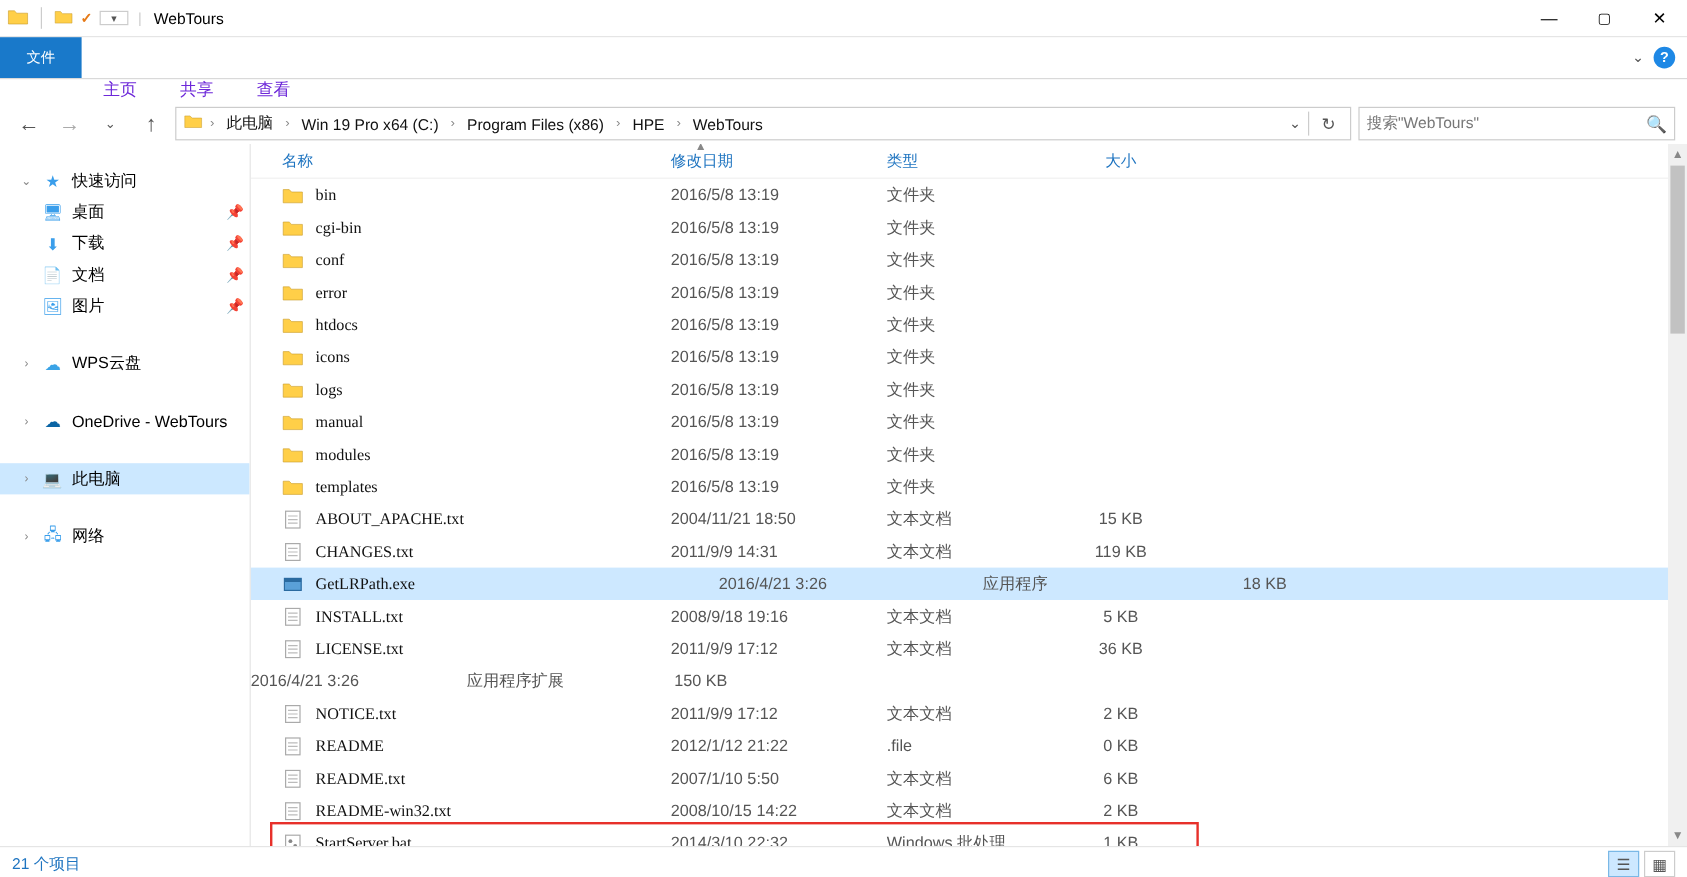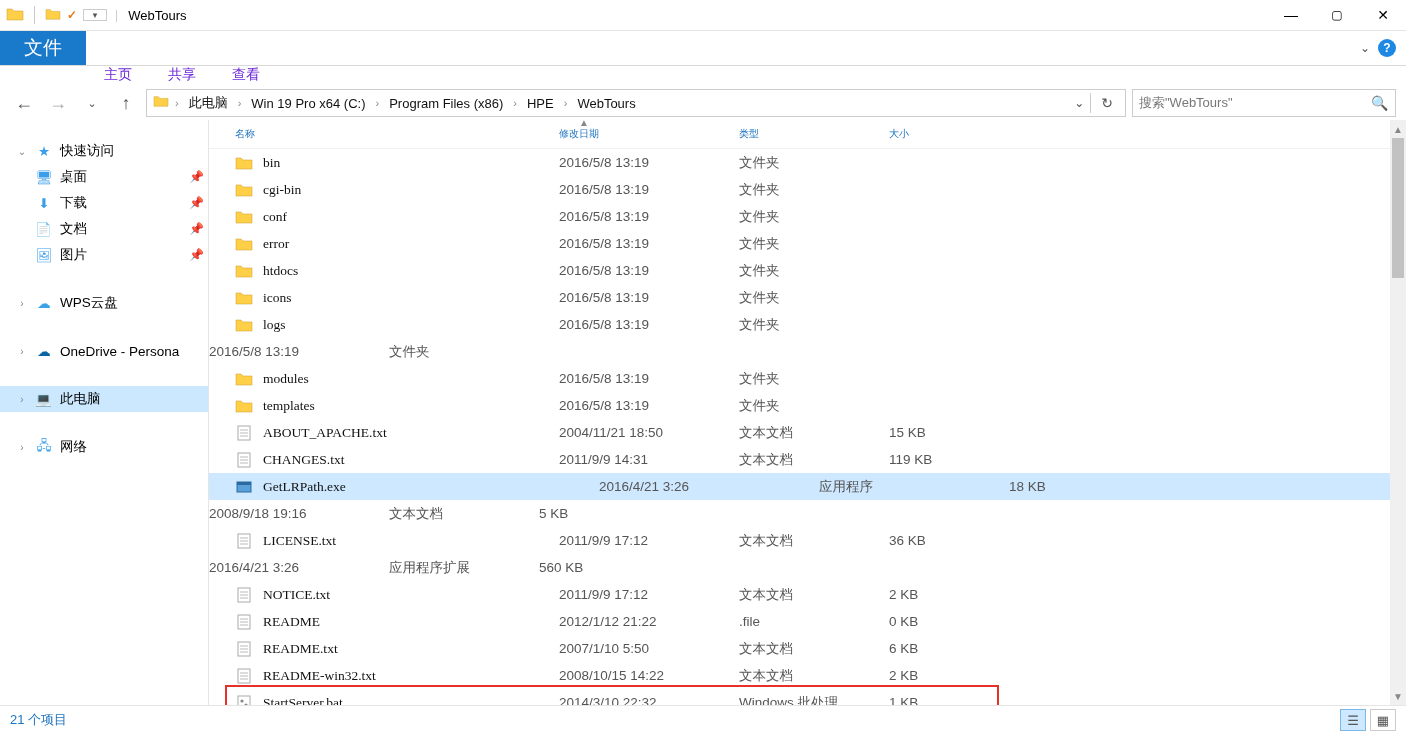"文件" .ribbon .file-tab { font-size: 19px -> 12px; width: 86px -> 68px }
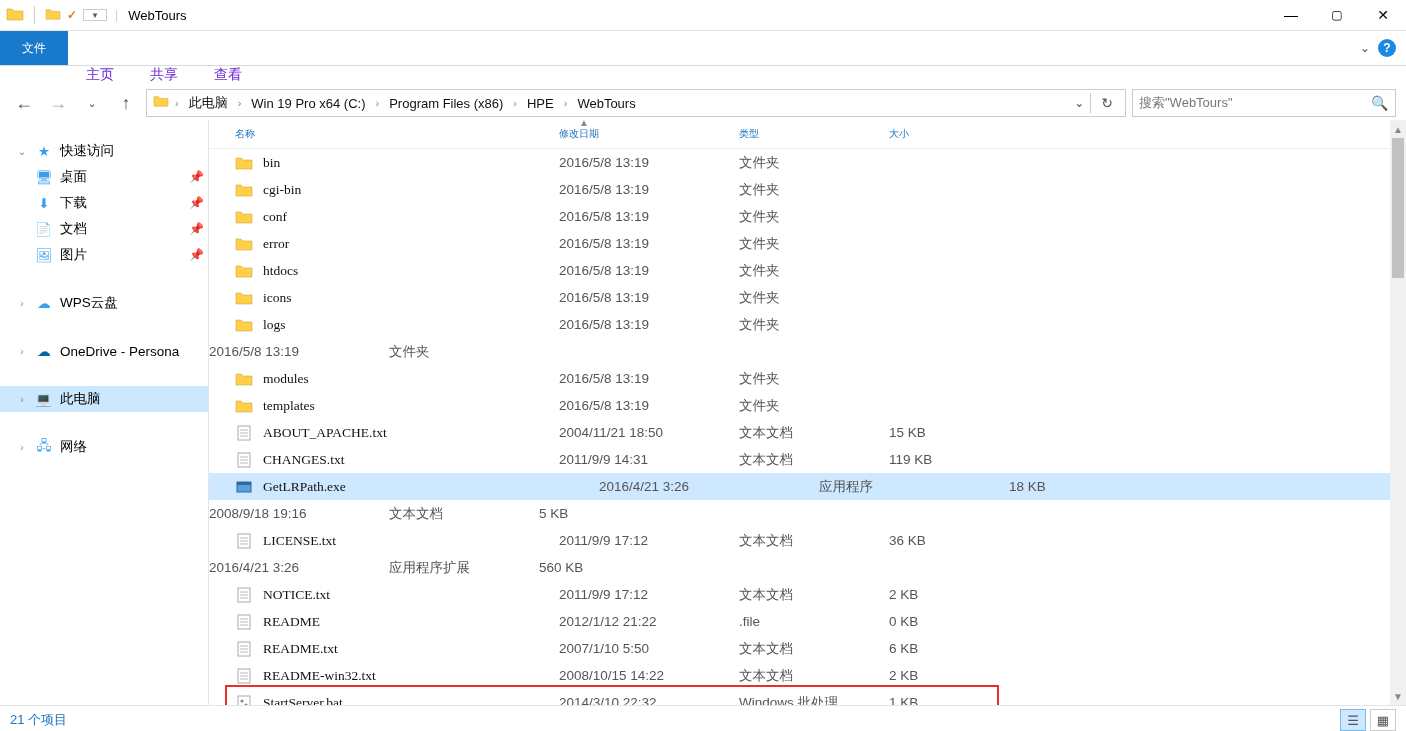"名称" .file-header { font-size: 10px -> 13px }
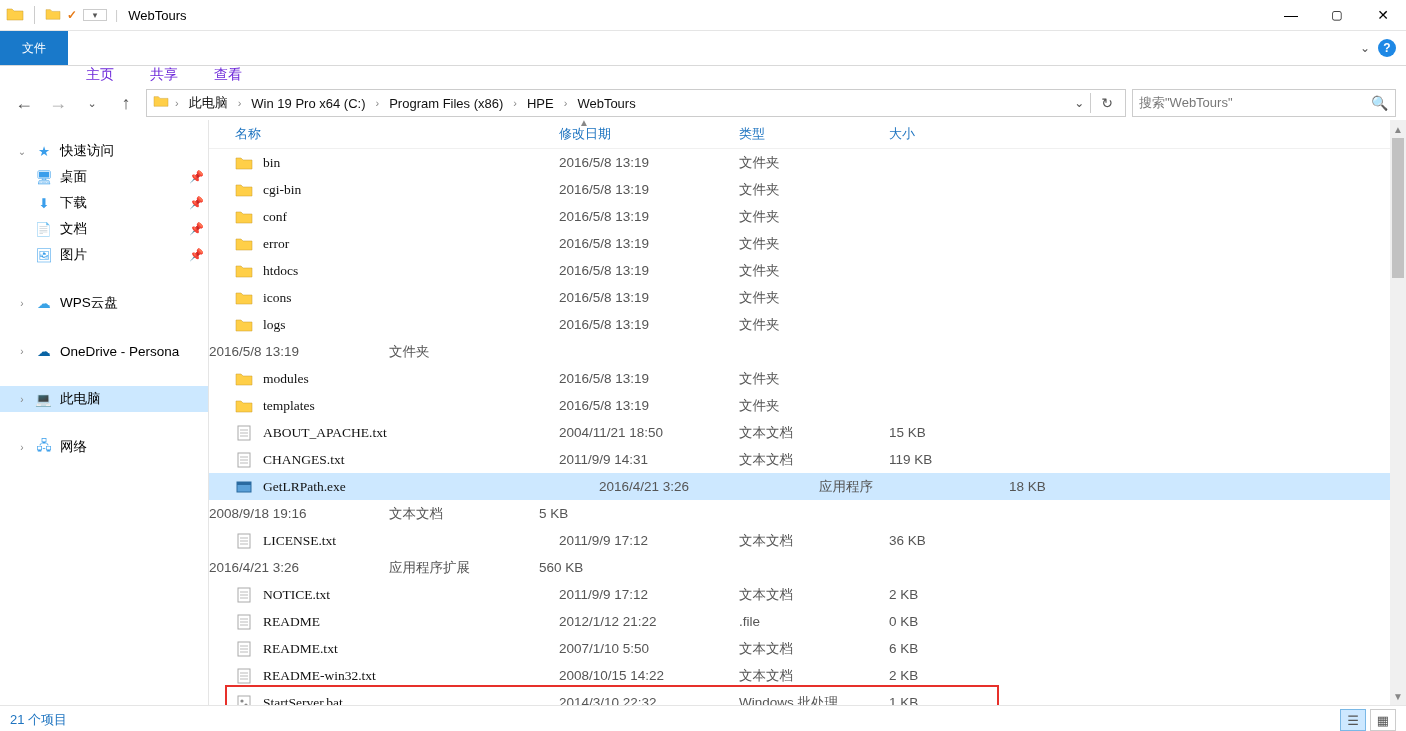"大小" .col-size { text-align: left -> center }
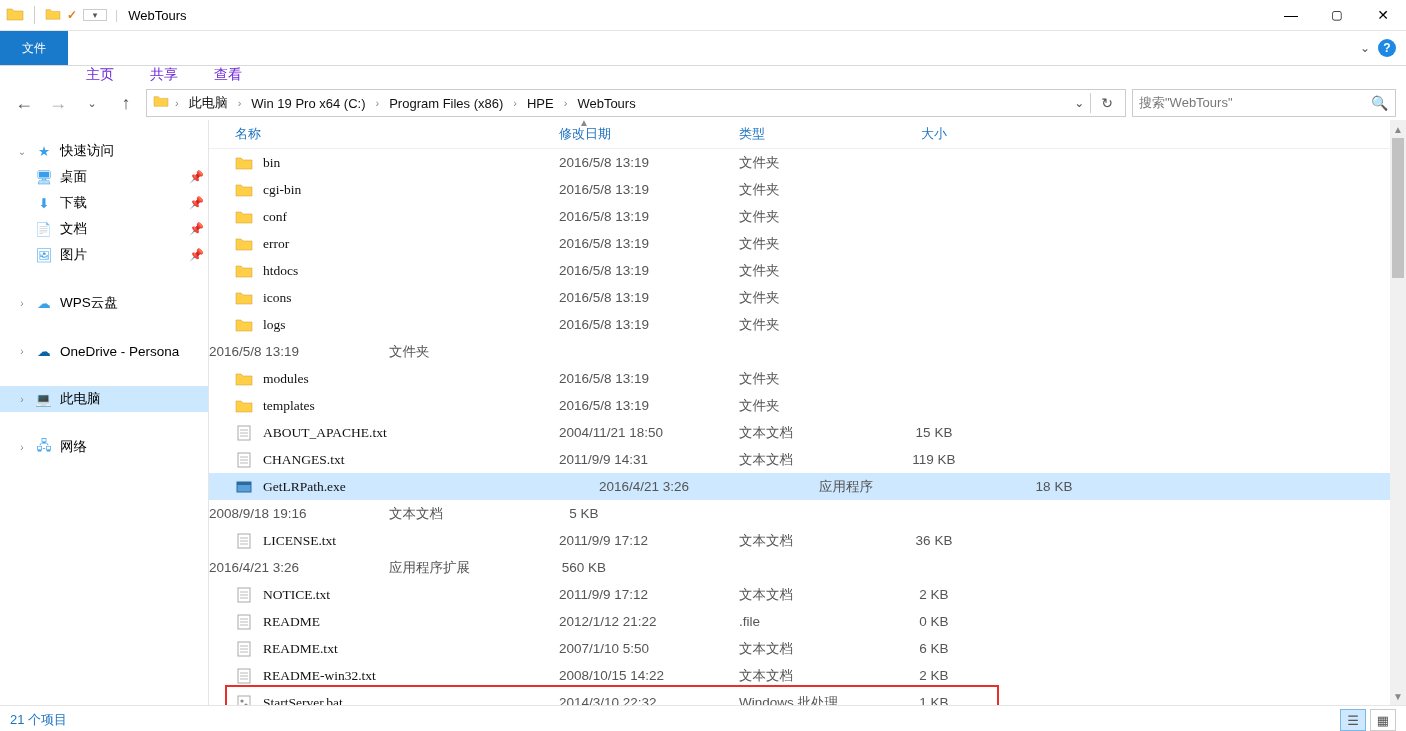"OneDrive - Persona" span { text: Persona -> WebTours }
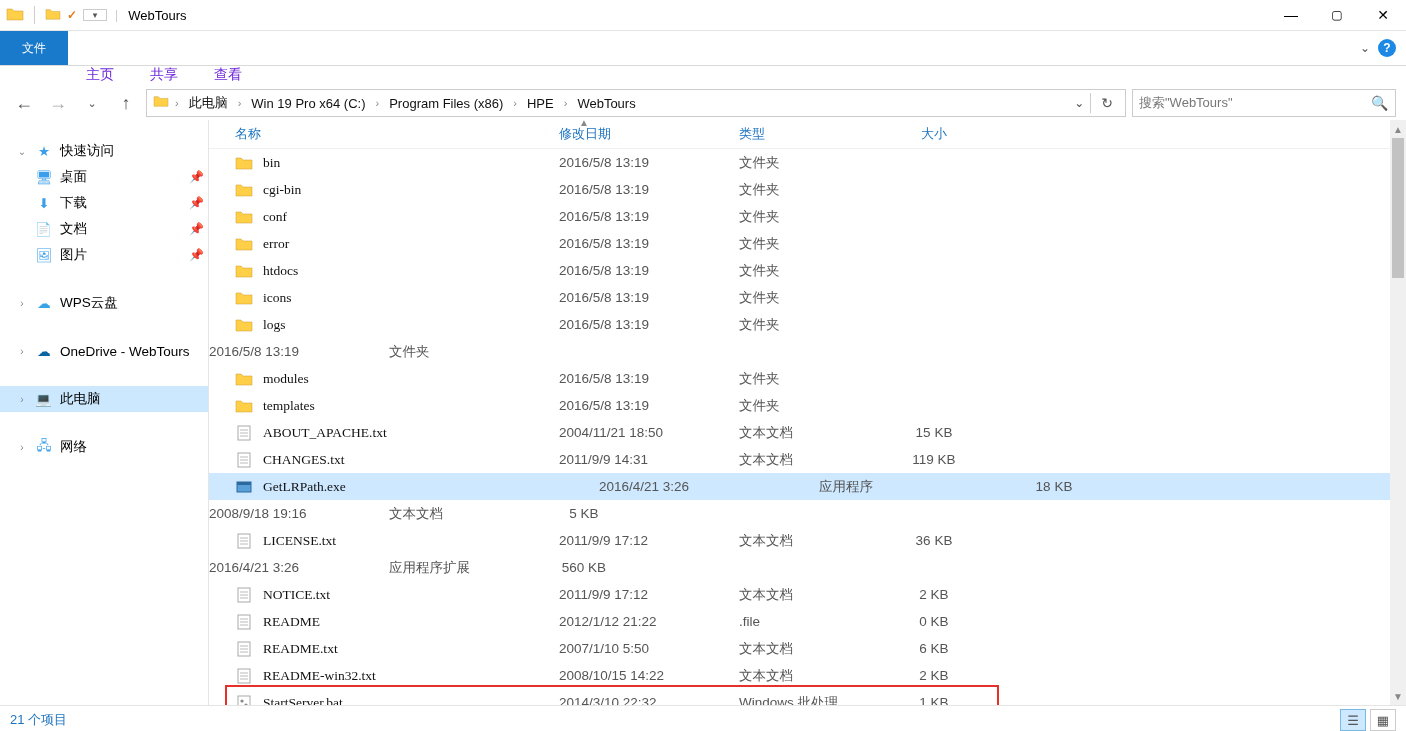"manual" div.col-name { html: none -> <div> <span> <svg> <path></path> </svg> </span> <span>manual</span> </div> }
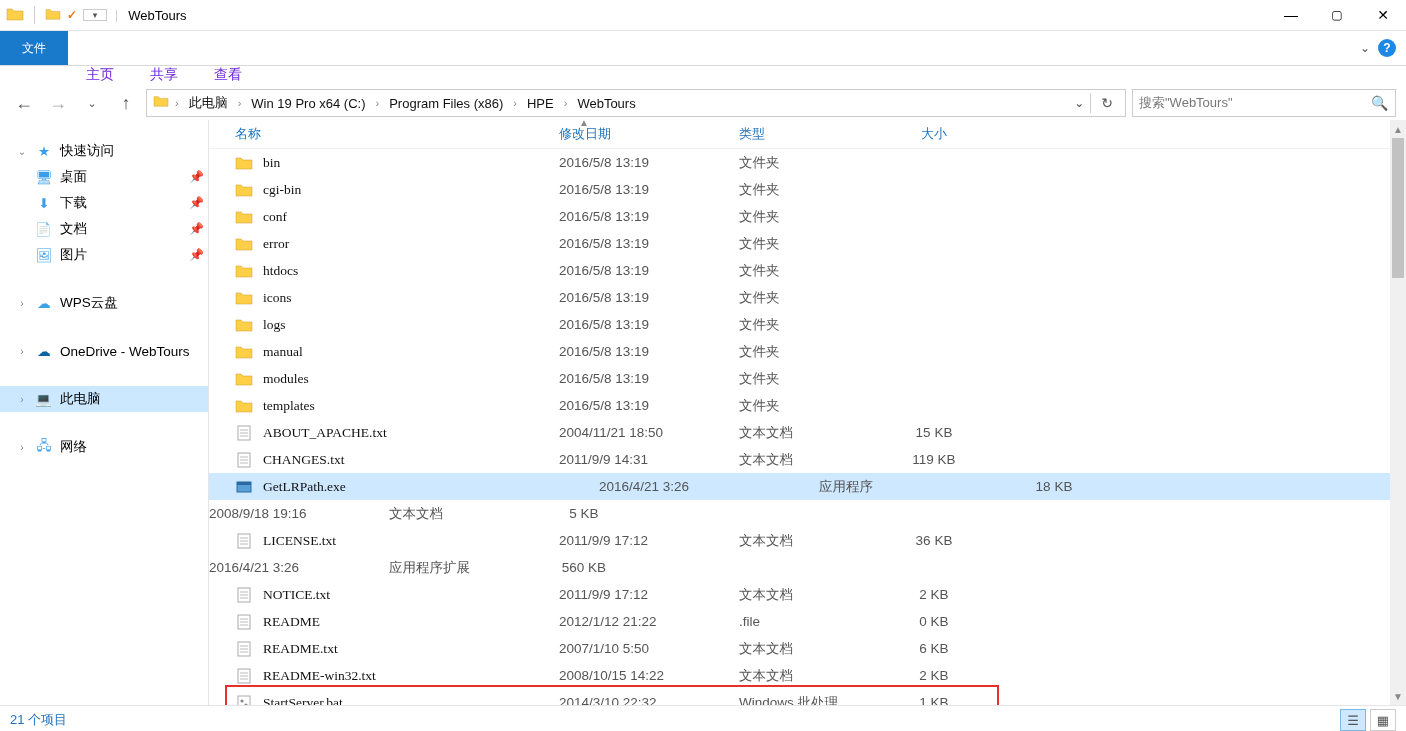"INSTALL.txt" div.col-name { html: none -> <div> <span> <svg> <rect></rect> <line></line> <line></line> <line></line> </svg> </span> <span>INSTALL.txt</span> </div> }
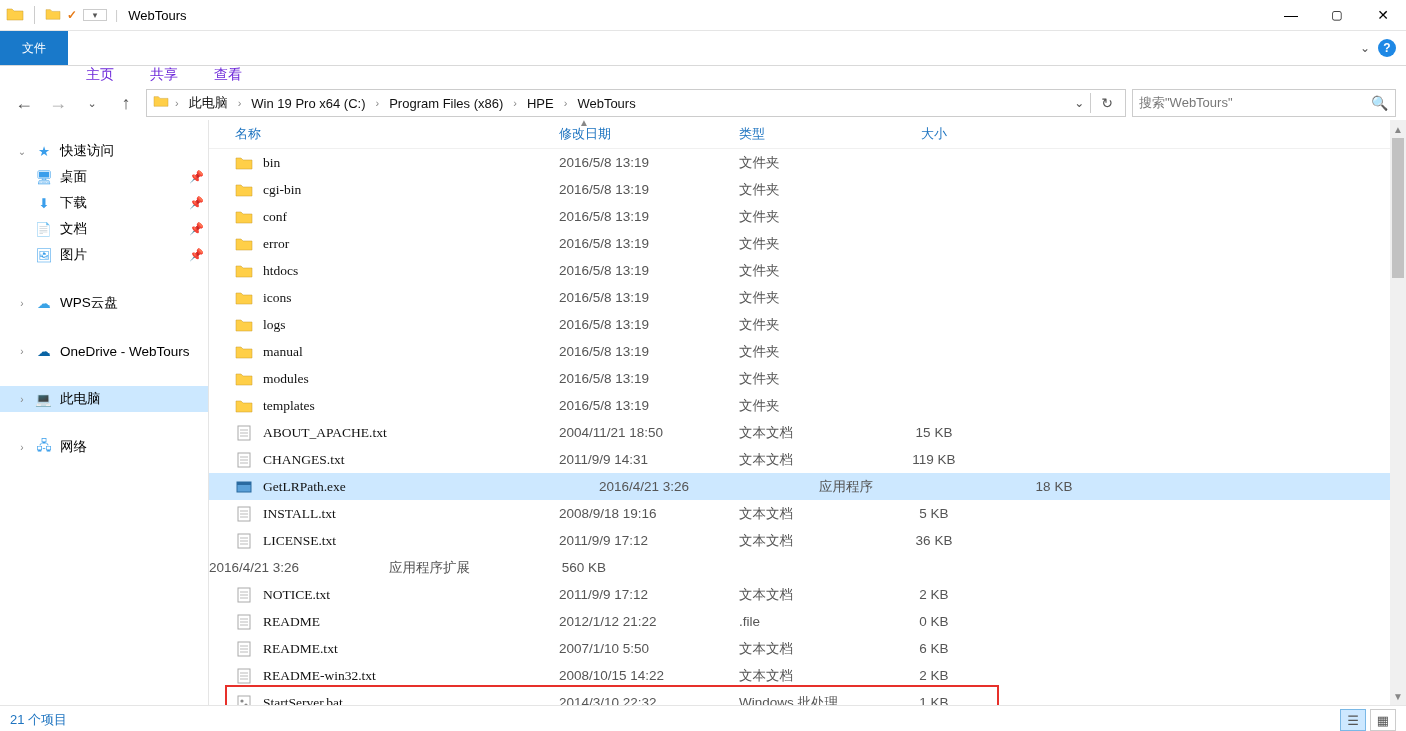"560 KB" div.col-size { text: 560 -> 150 }
